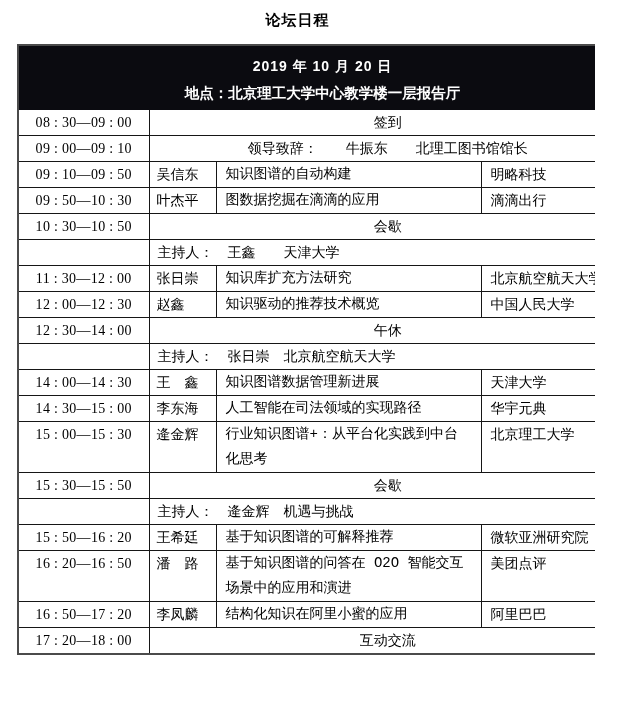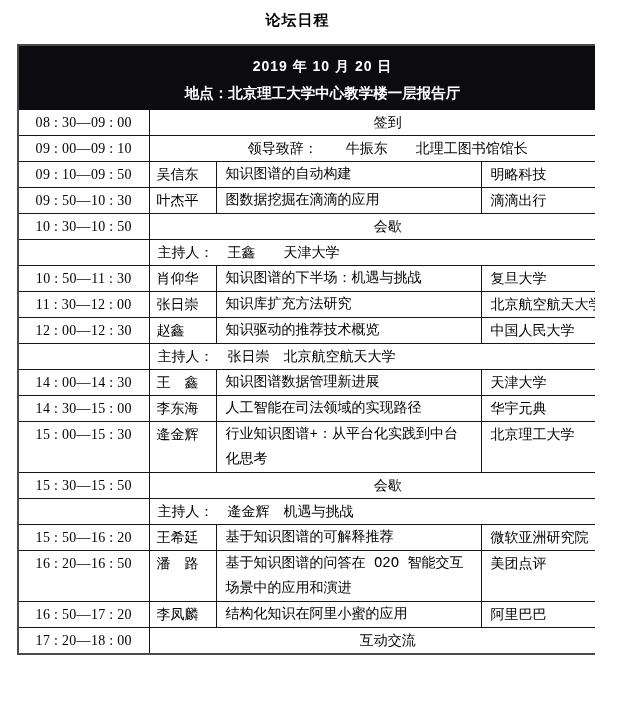"10 : 50—11 : 30" tr { html: <tr> <td>10 : 50—11 : 30</td> <td>肖仰华</td> <td>知识图谱的下半场：机遇与挑战</td> <td>复旦大学</td> </tr> -> none }
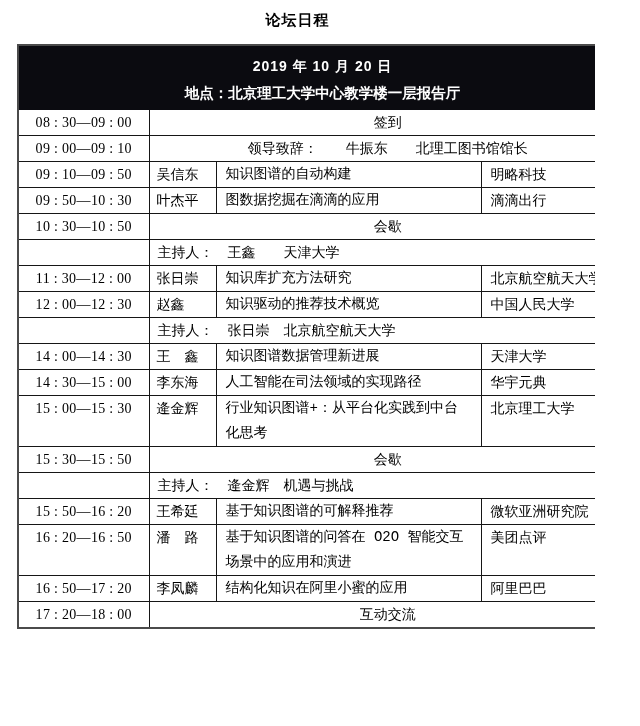"12 : 30—14 : 00" tr { html: none -> <tr> <td>12 : 30—14 : 00</td> <td>午休</td> </tr> }
